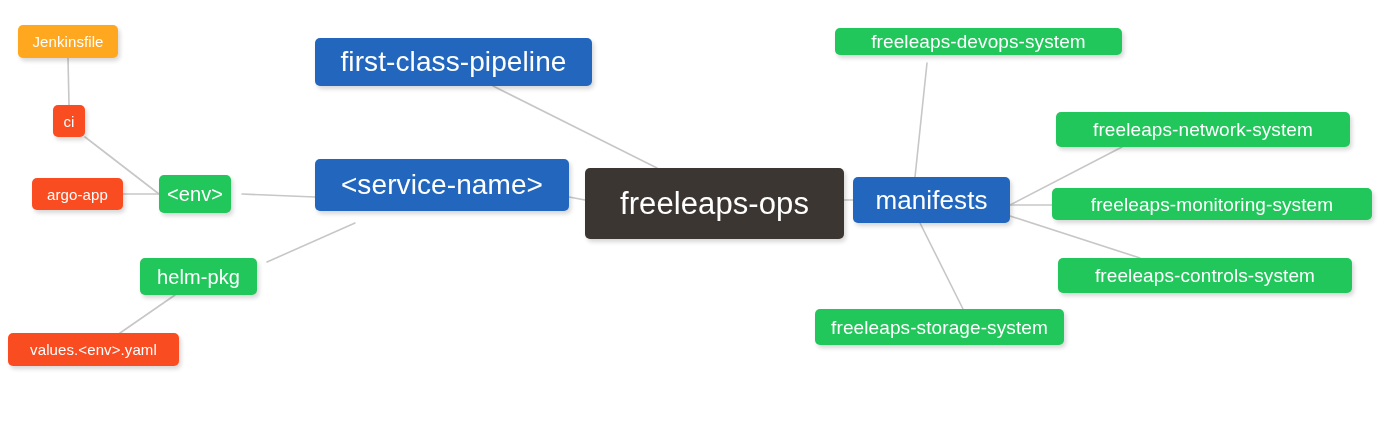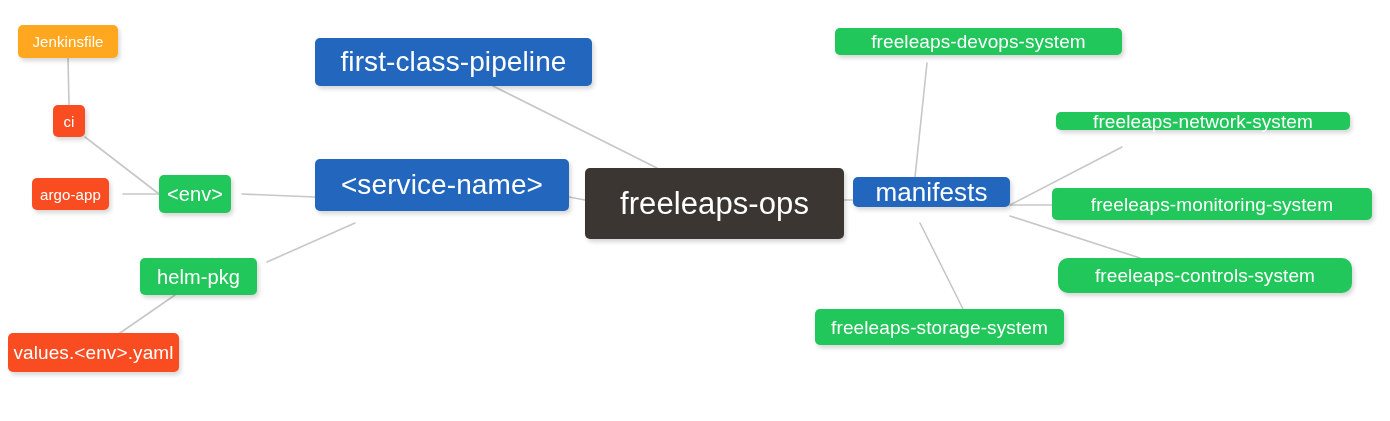"freeleaps-network-system" div.node { height: 18px -> 35px }
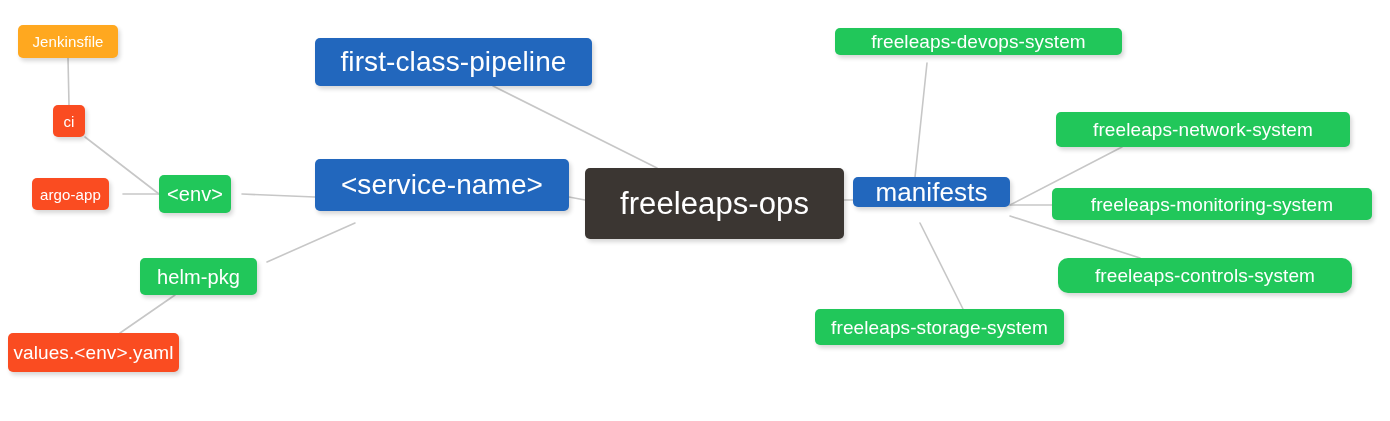"argo-app" div.node { width: 77px -> 91px }
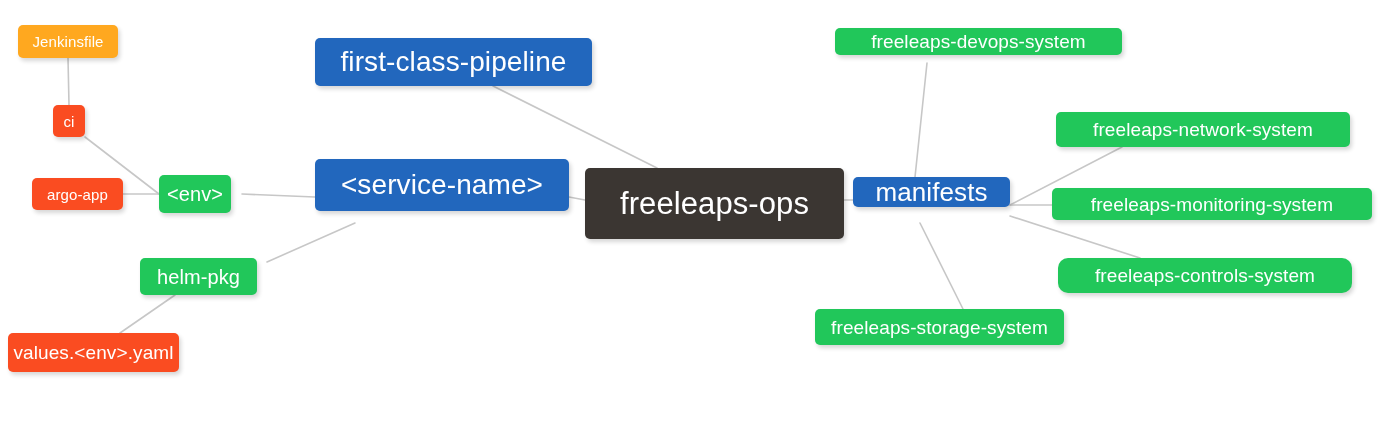"manifests" div.node { height: 30px -> 46px }
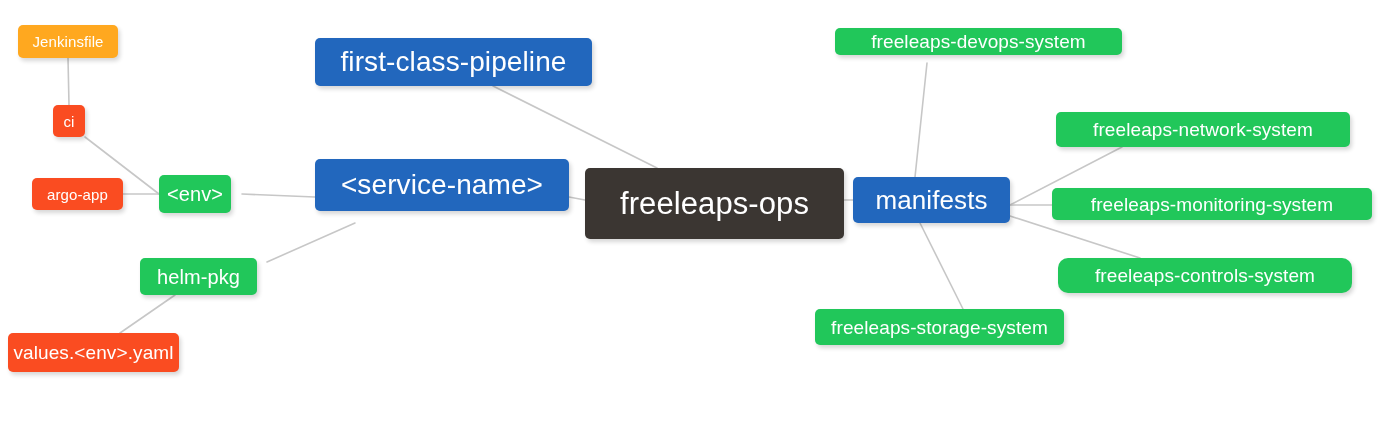"freeleaps-controls-system" div.node { border-radius: 10px -> none }
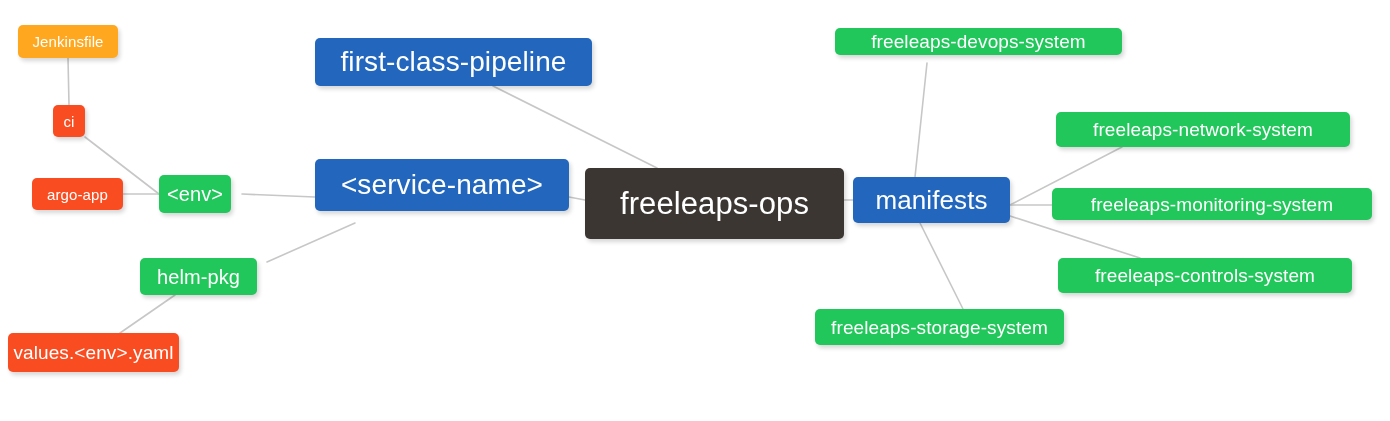"values.<env>.yaml" div.node { font-size: 19px -> 15px; height: 39px -> 33px }
